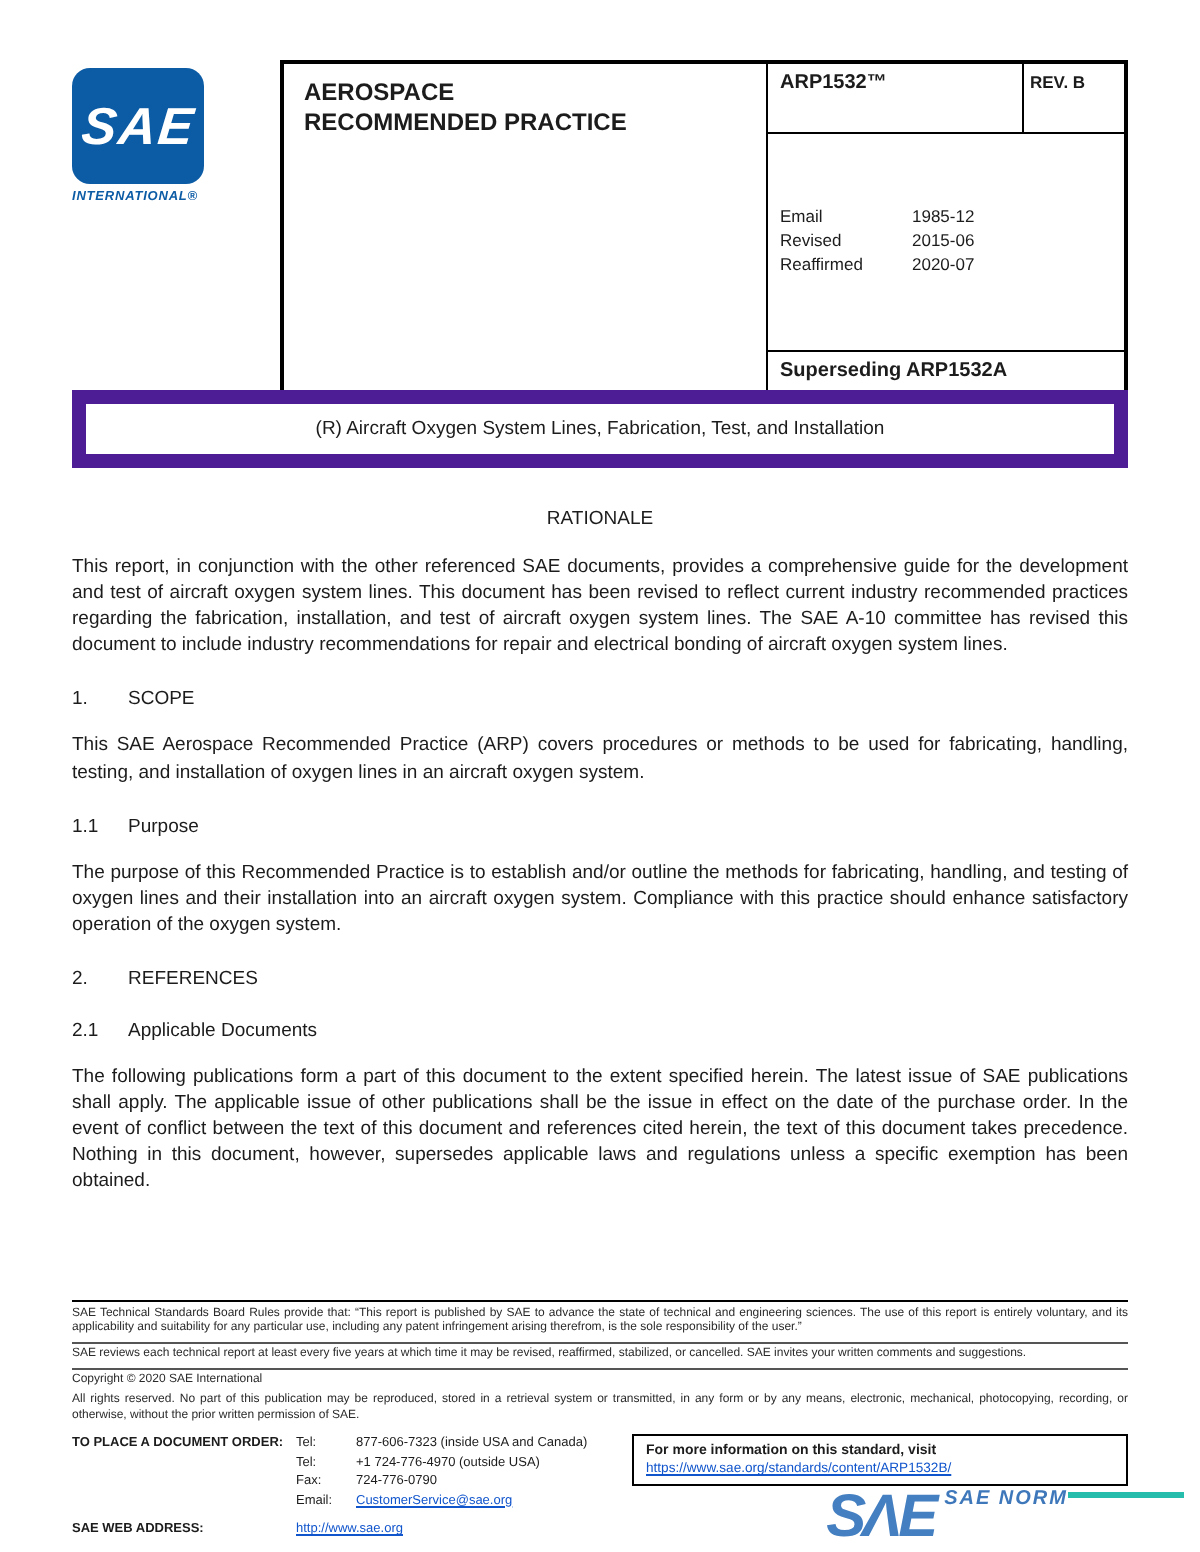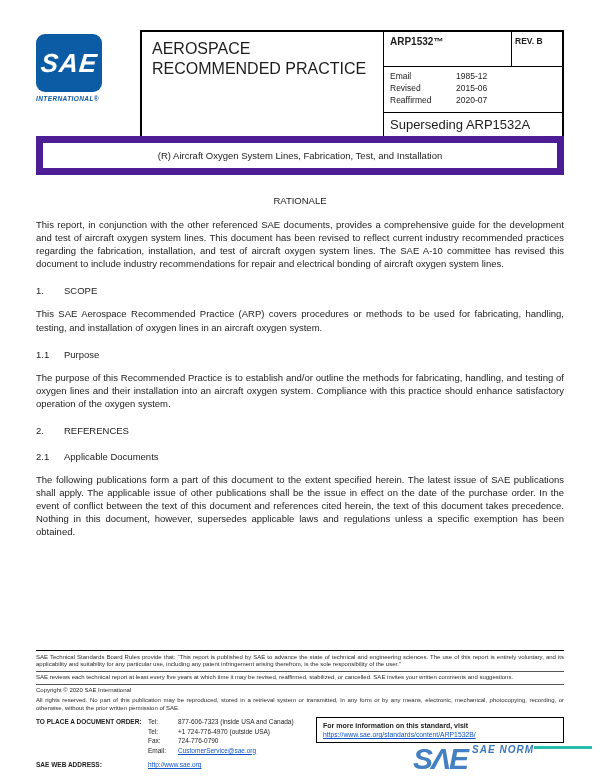"AEROSPACE" .ht-left { font-size: 16px -> 12px; font-weight: normal -> bold }
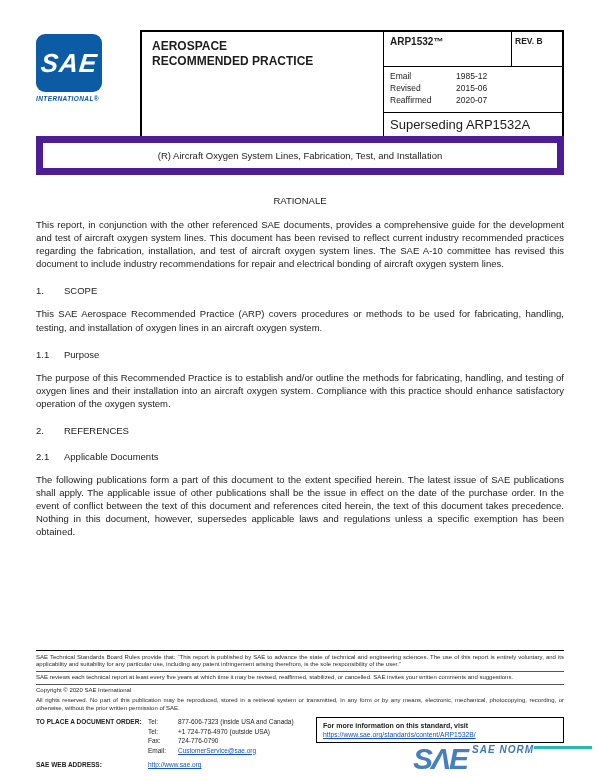"ARP1532™" .ht-right { gap: none -> 32px }
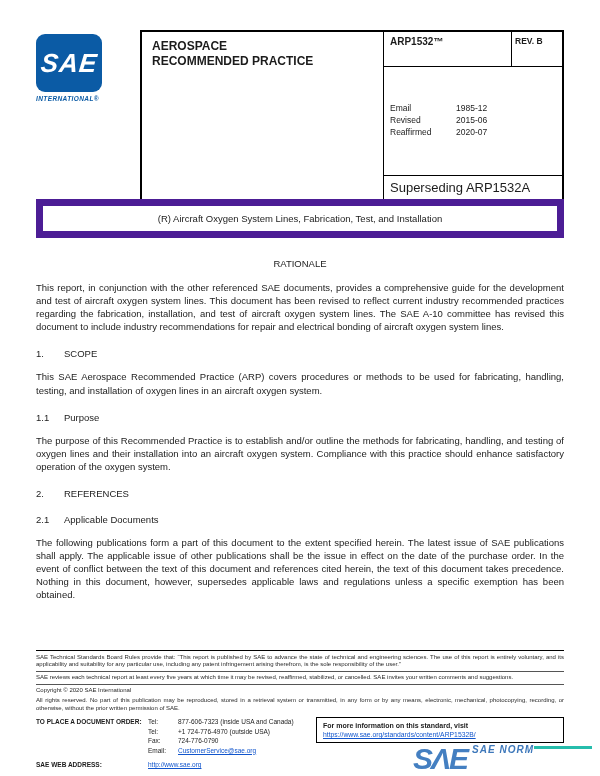"Superseding ARP1532A" .ht-superseding { font-size: 13px -> 10px; font-weight: normal -> bold }
